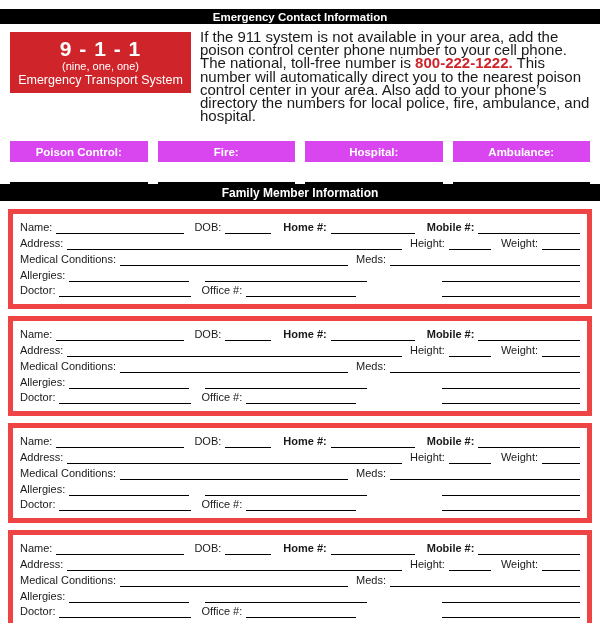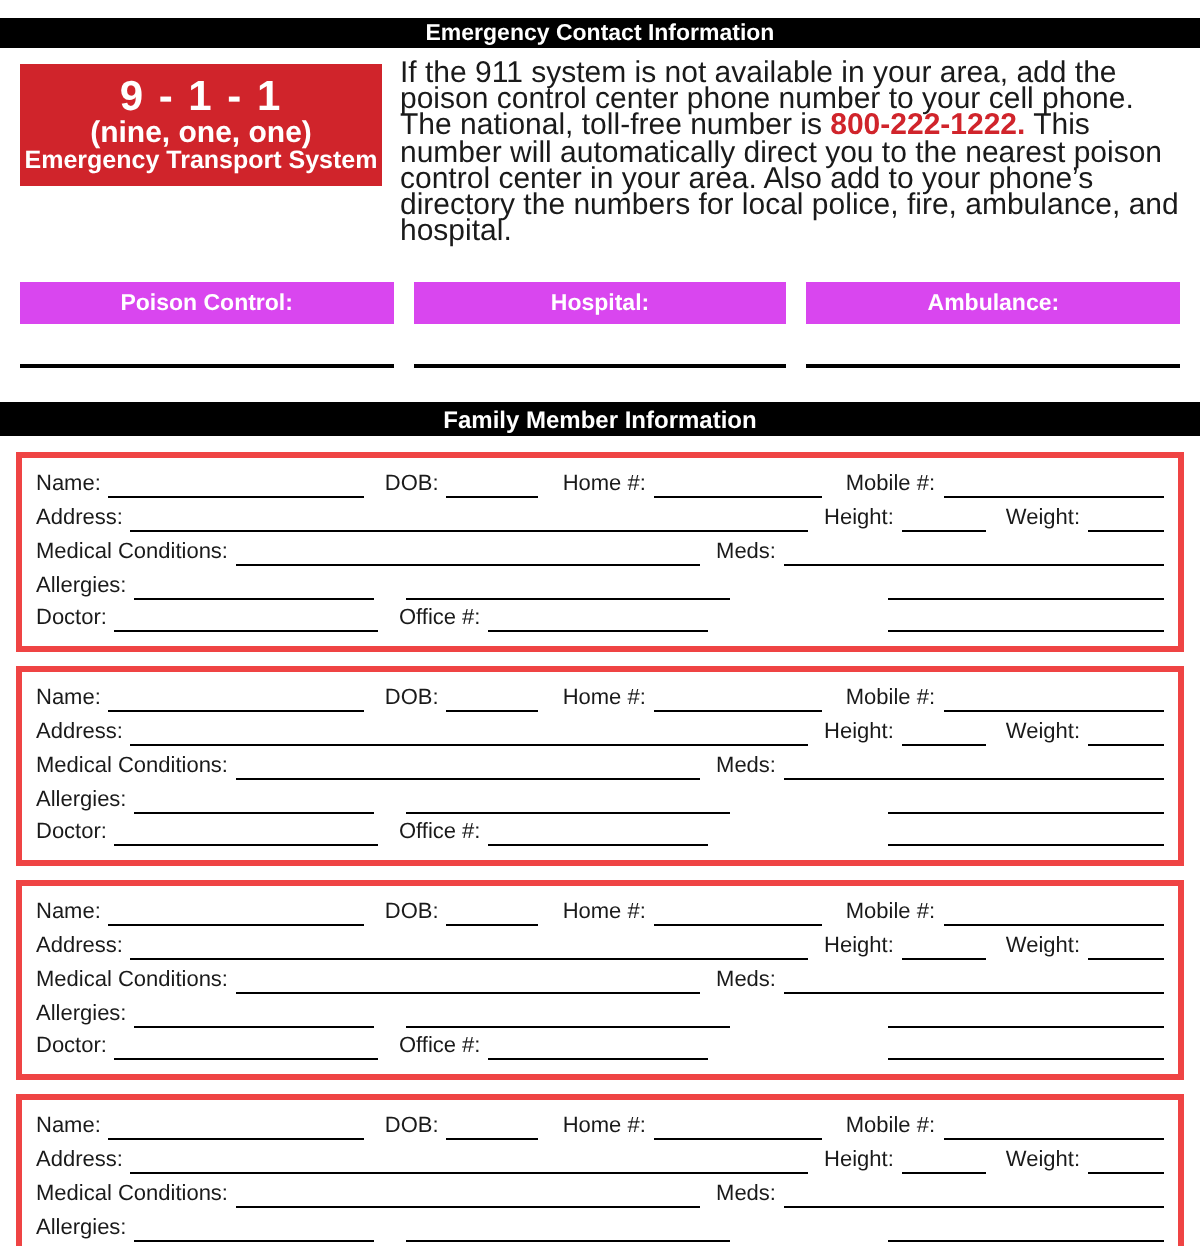"(nine, one, one)" .red-phonetic { font-size: 15px -> 11px; font-weight: bold -> normal }
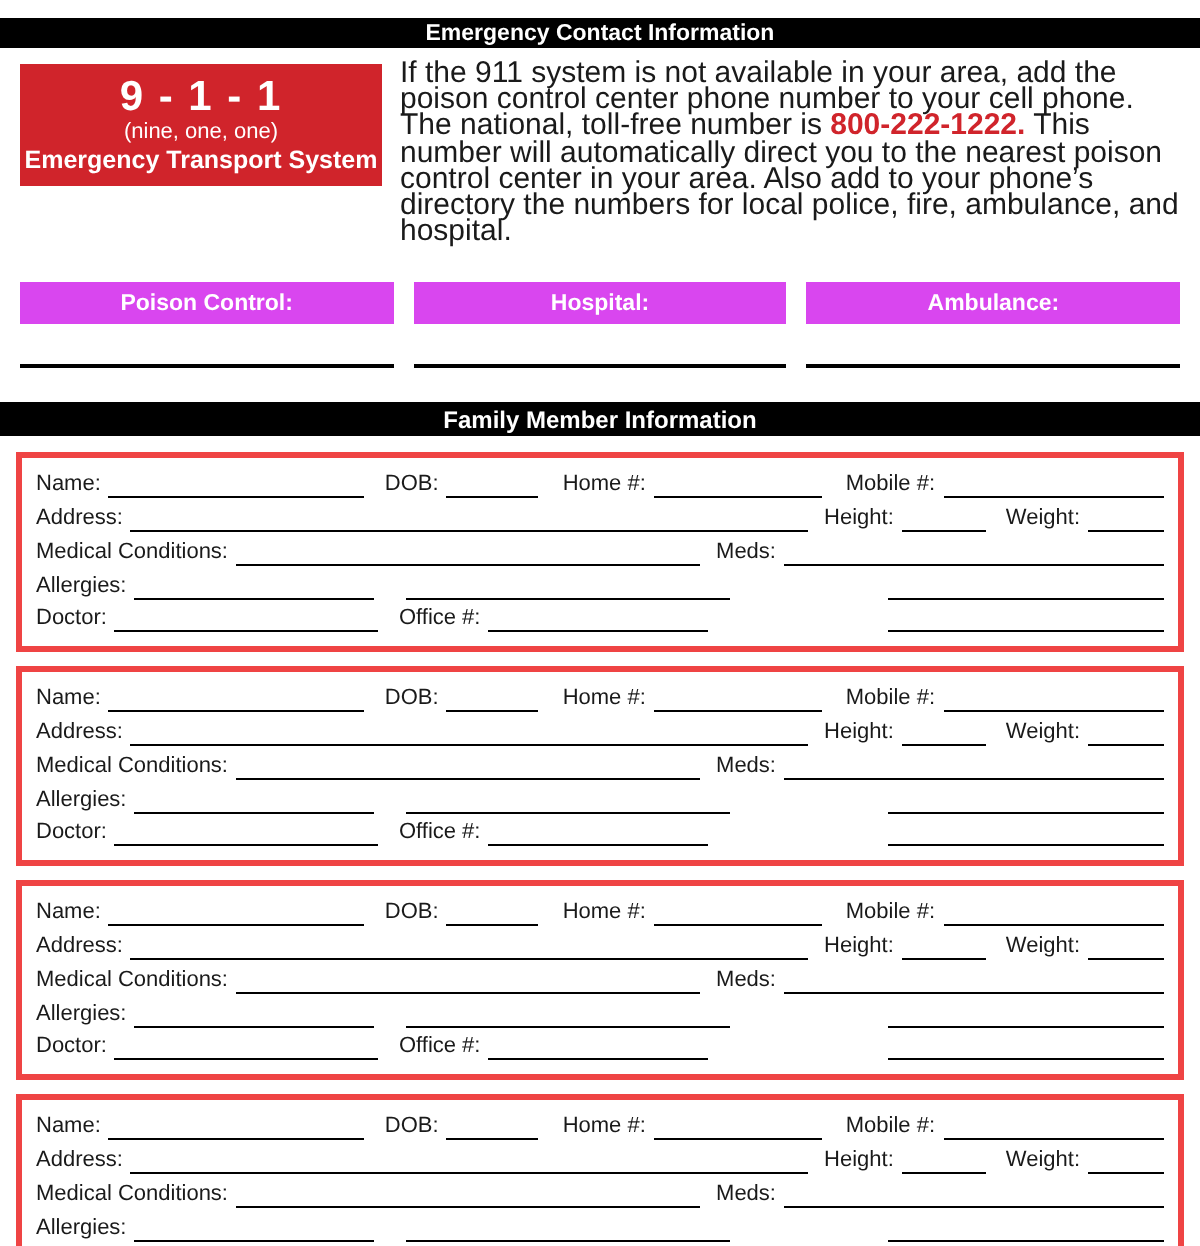"Emergency Transport System" .red-subtitle { font-weight: bold -> normal }
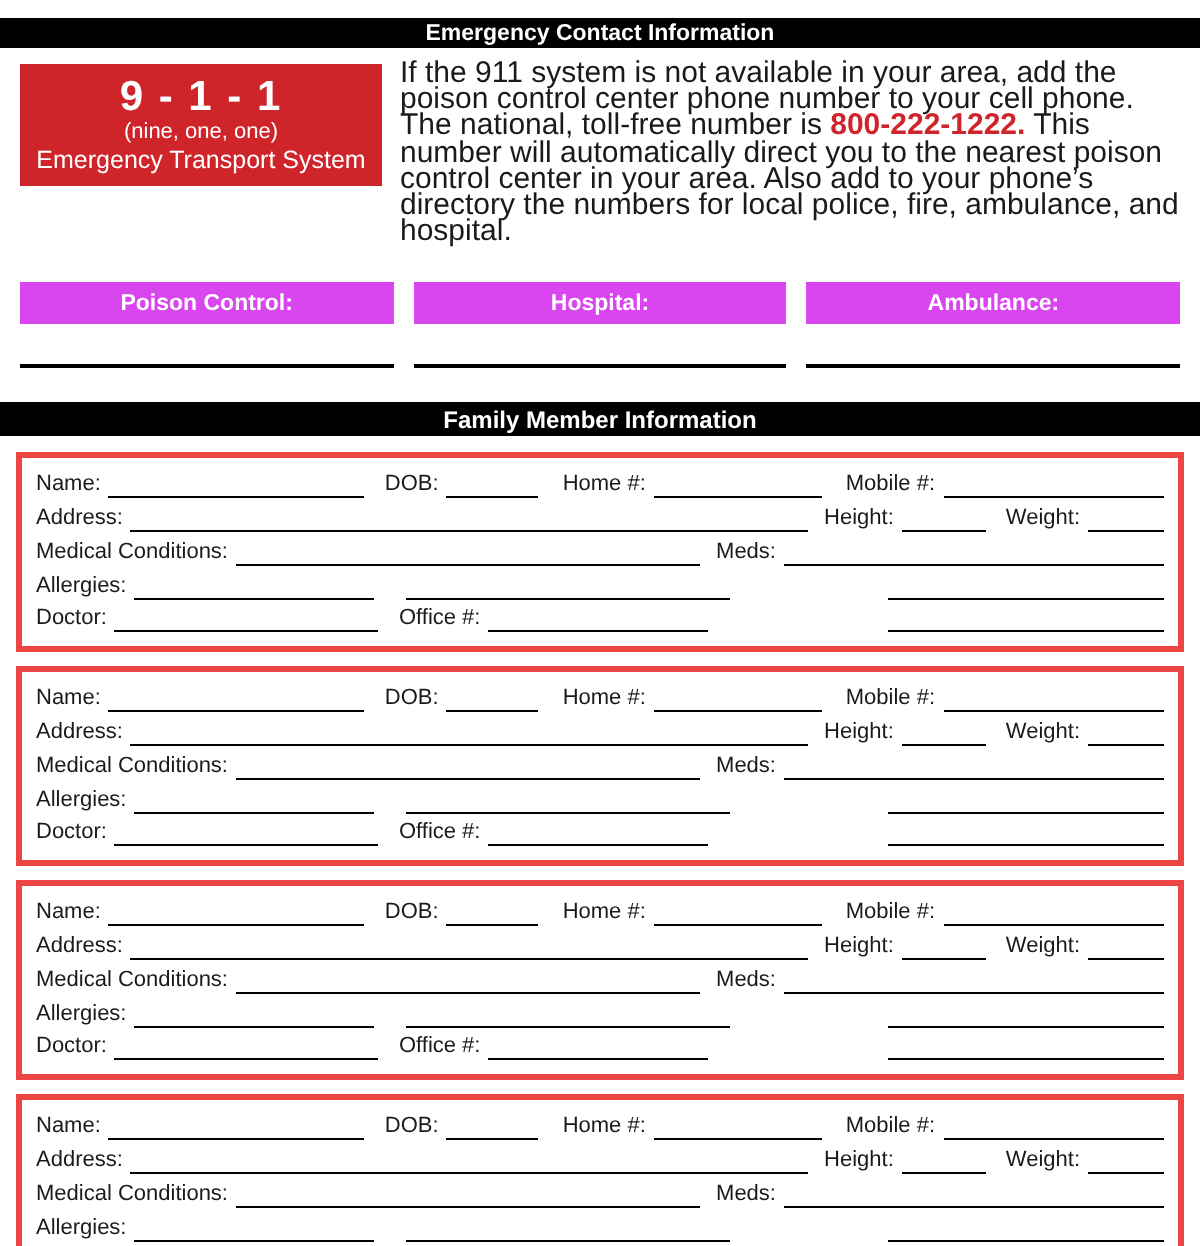"Fire:" div.contact-col { html: none -> <div> <div>Fire:</div> <div></div> </div> }
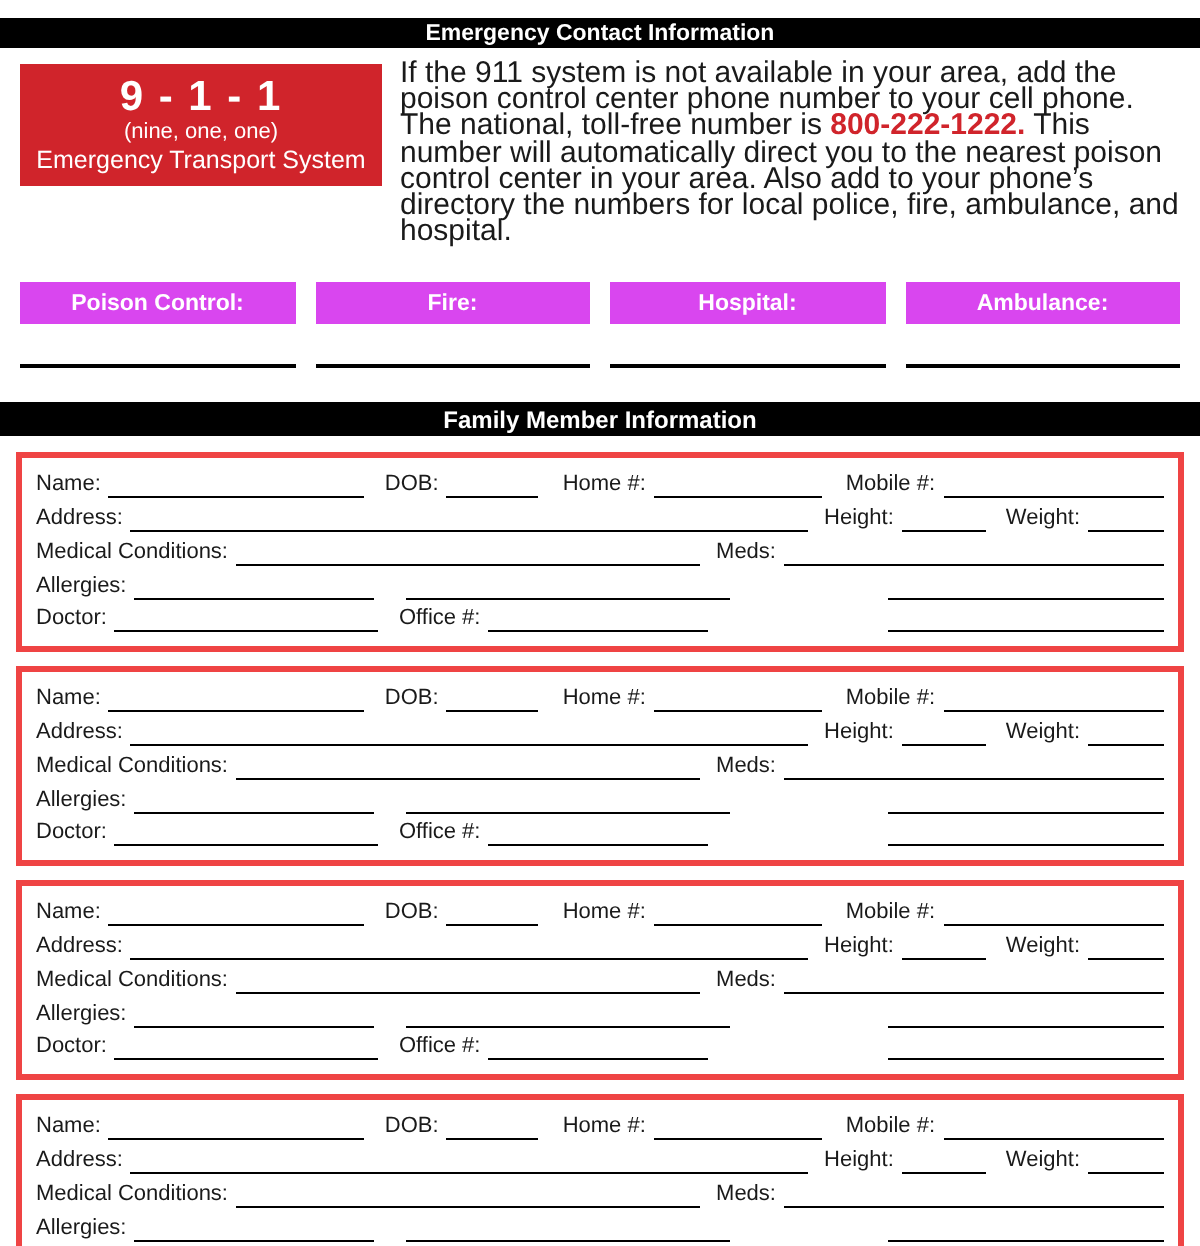"Family Member Information" .familybar { margin-top: 17px -> 0 }
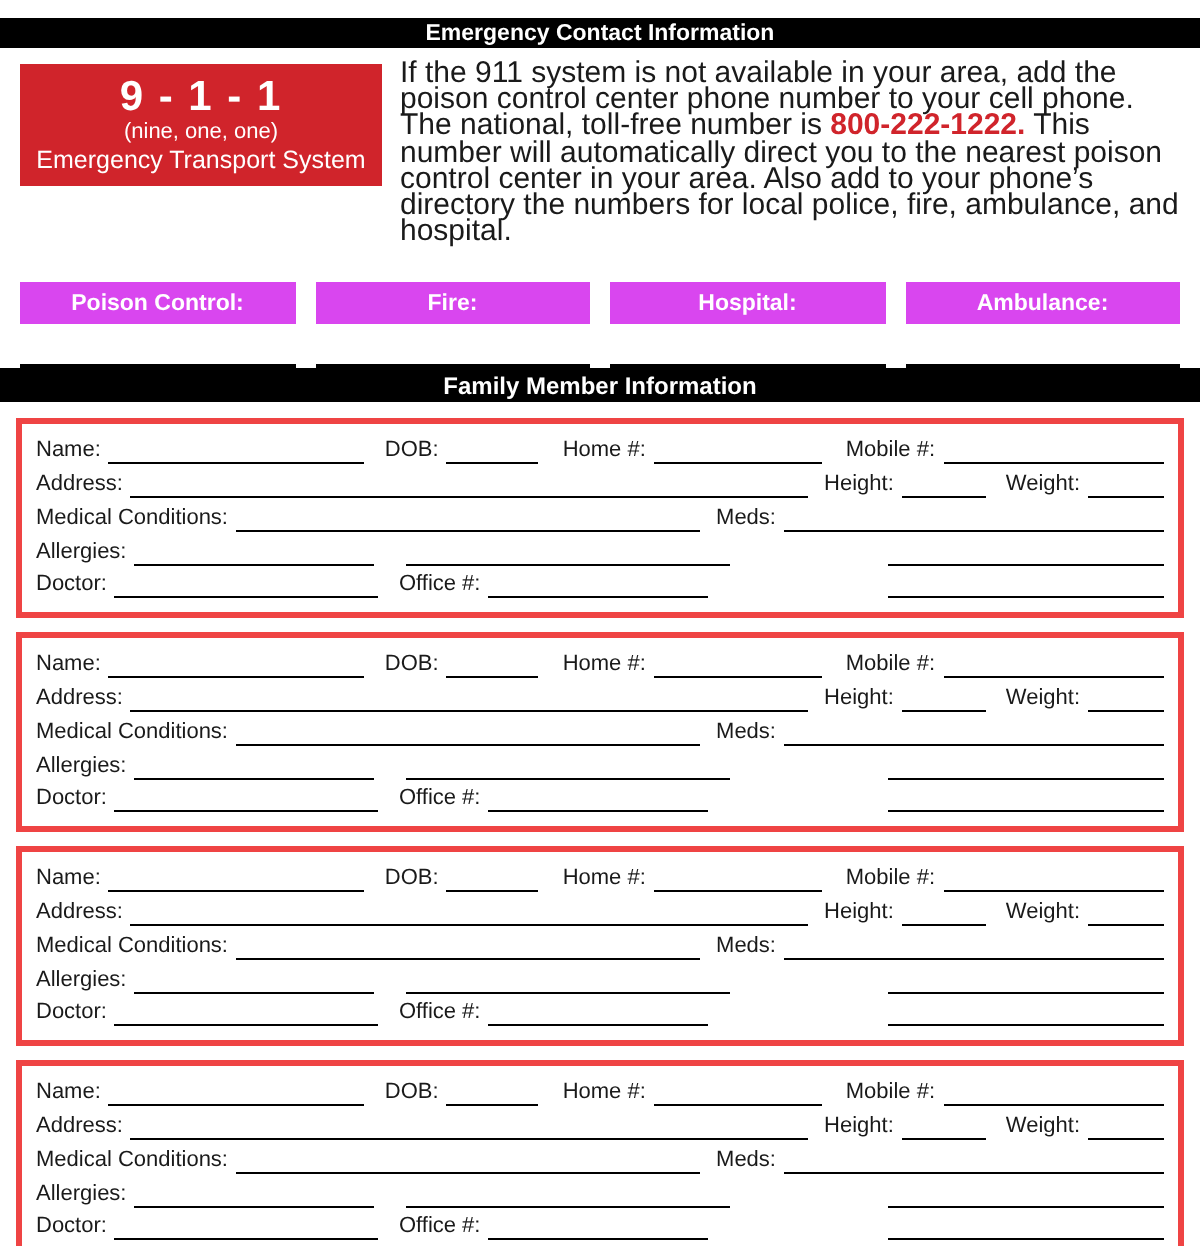"Name:" .member-box { border: 3px solid #ef4444 -> 5px solid #ef4444 }
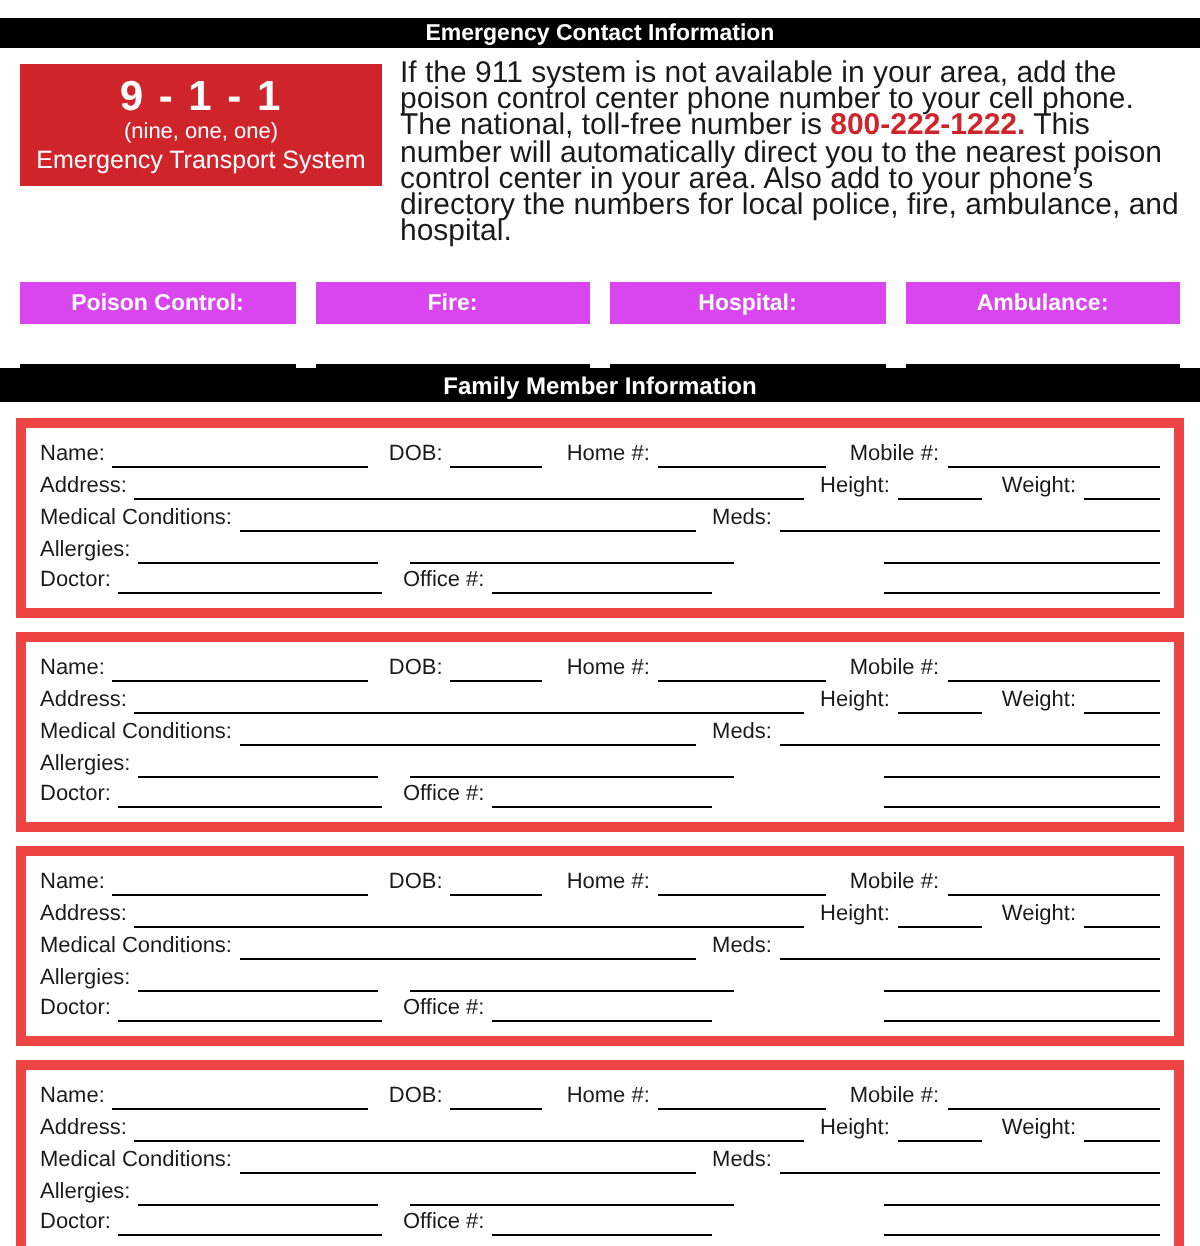"Home #:" .ml12 { font-weight: none -> bold }
